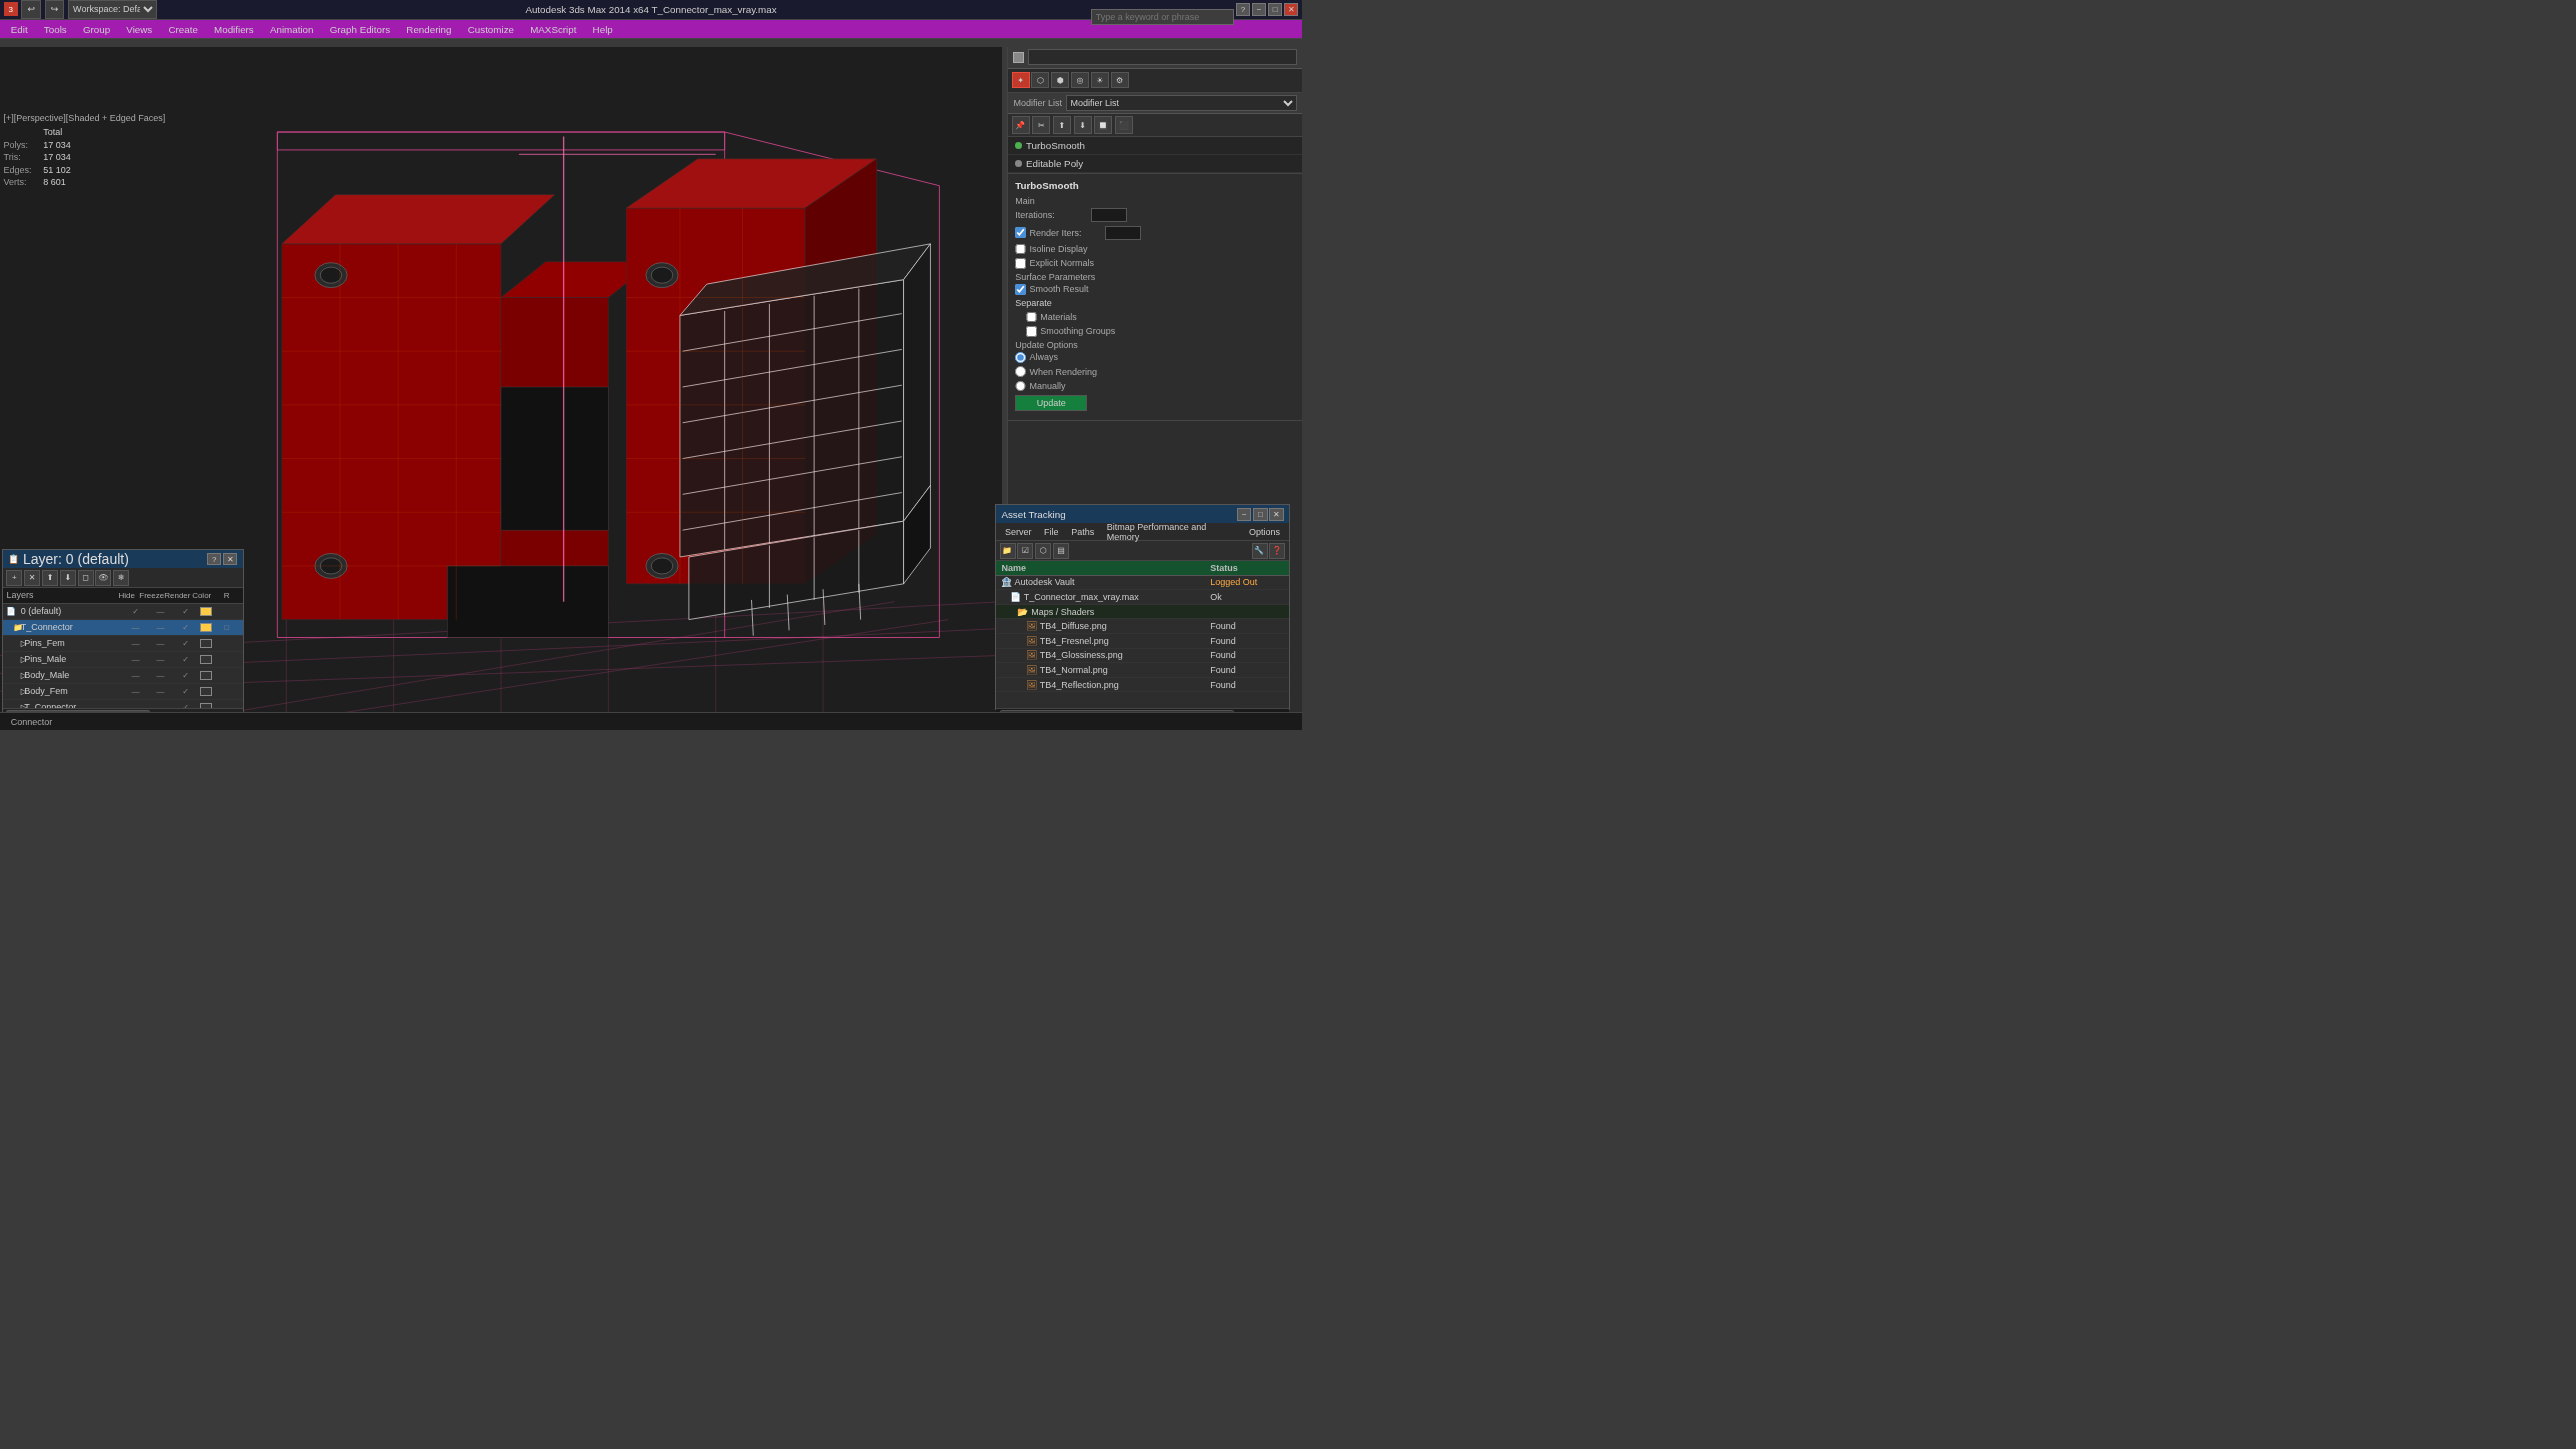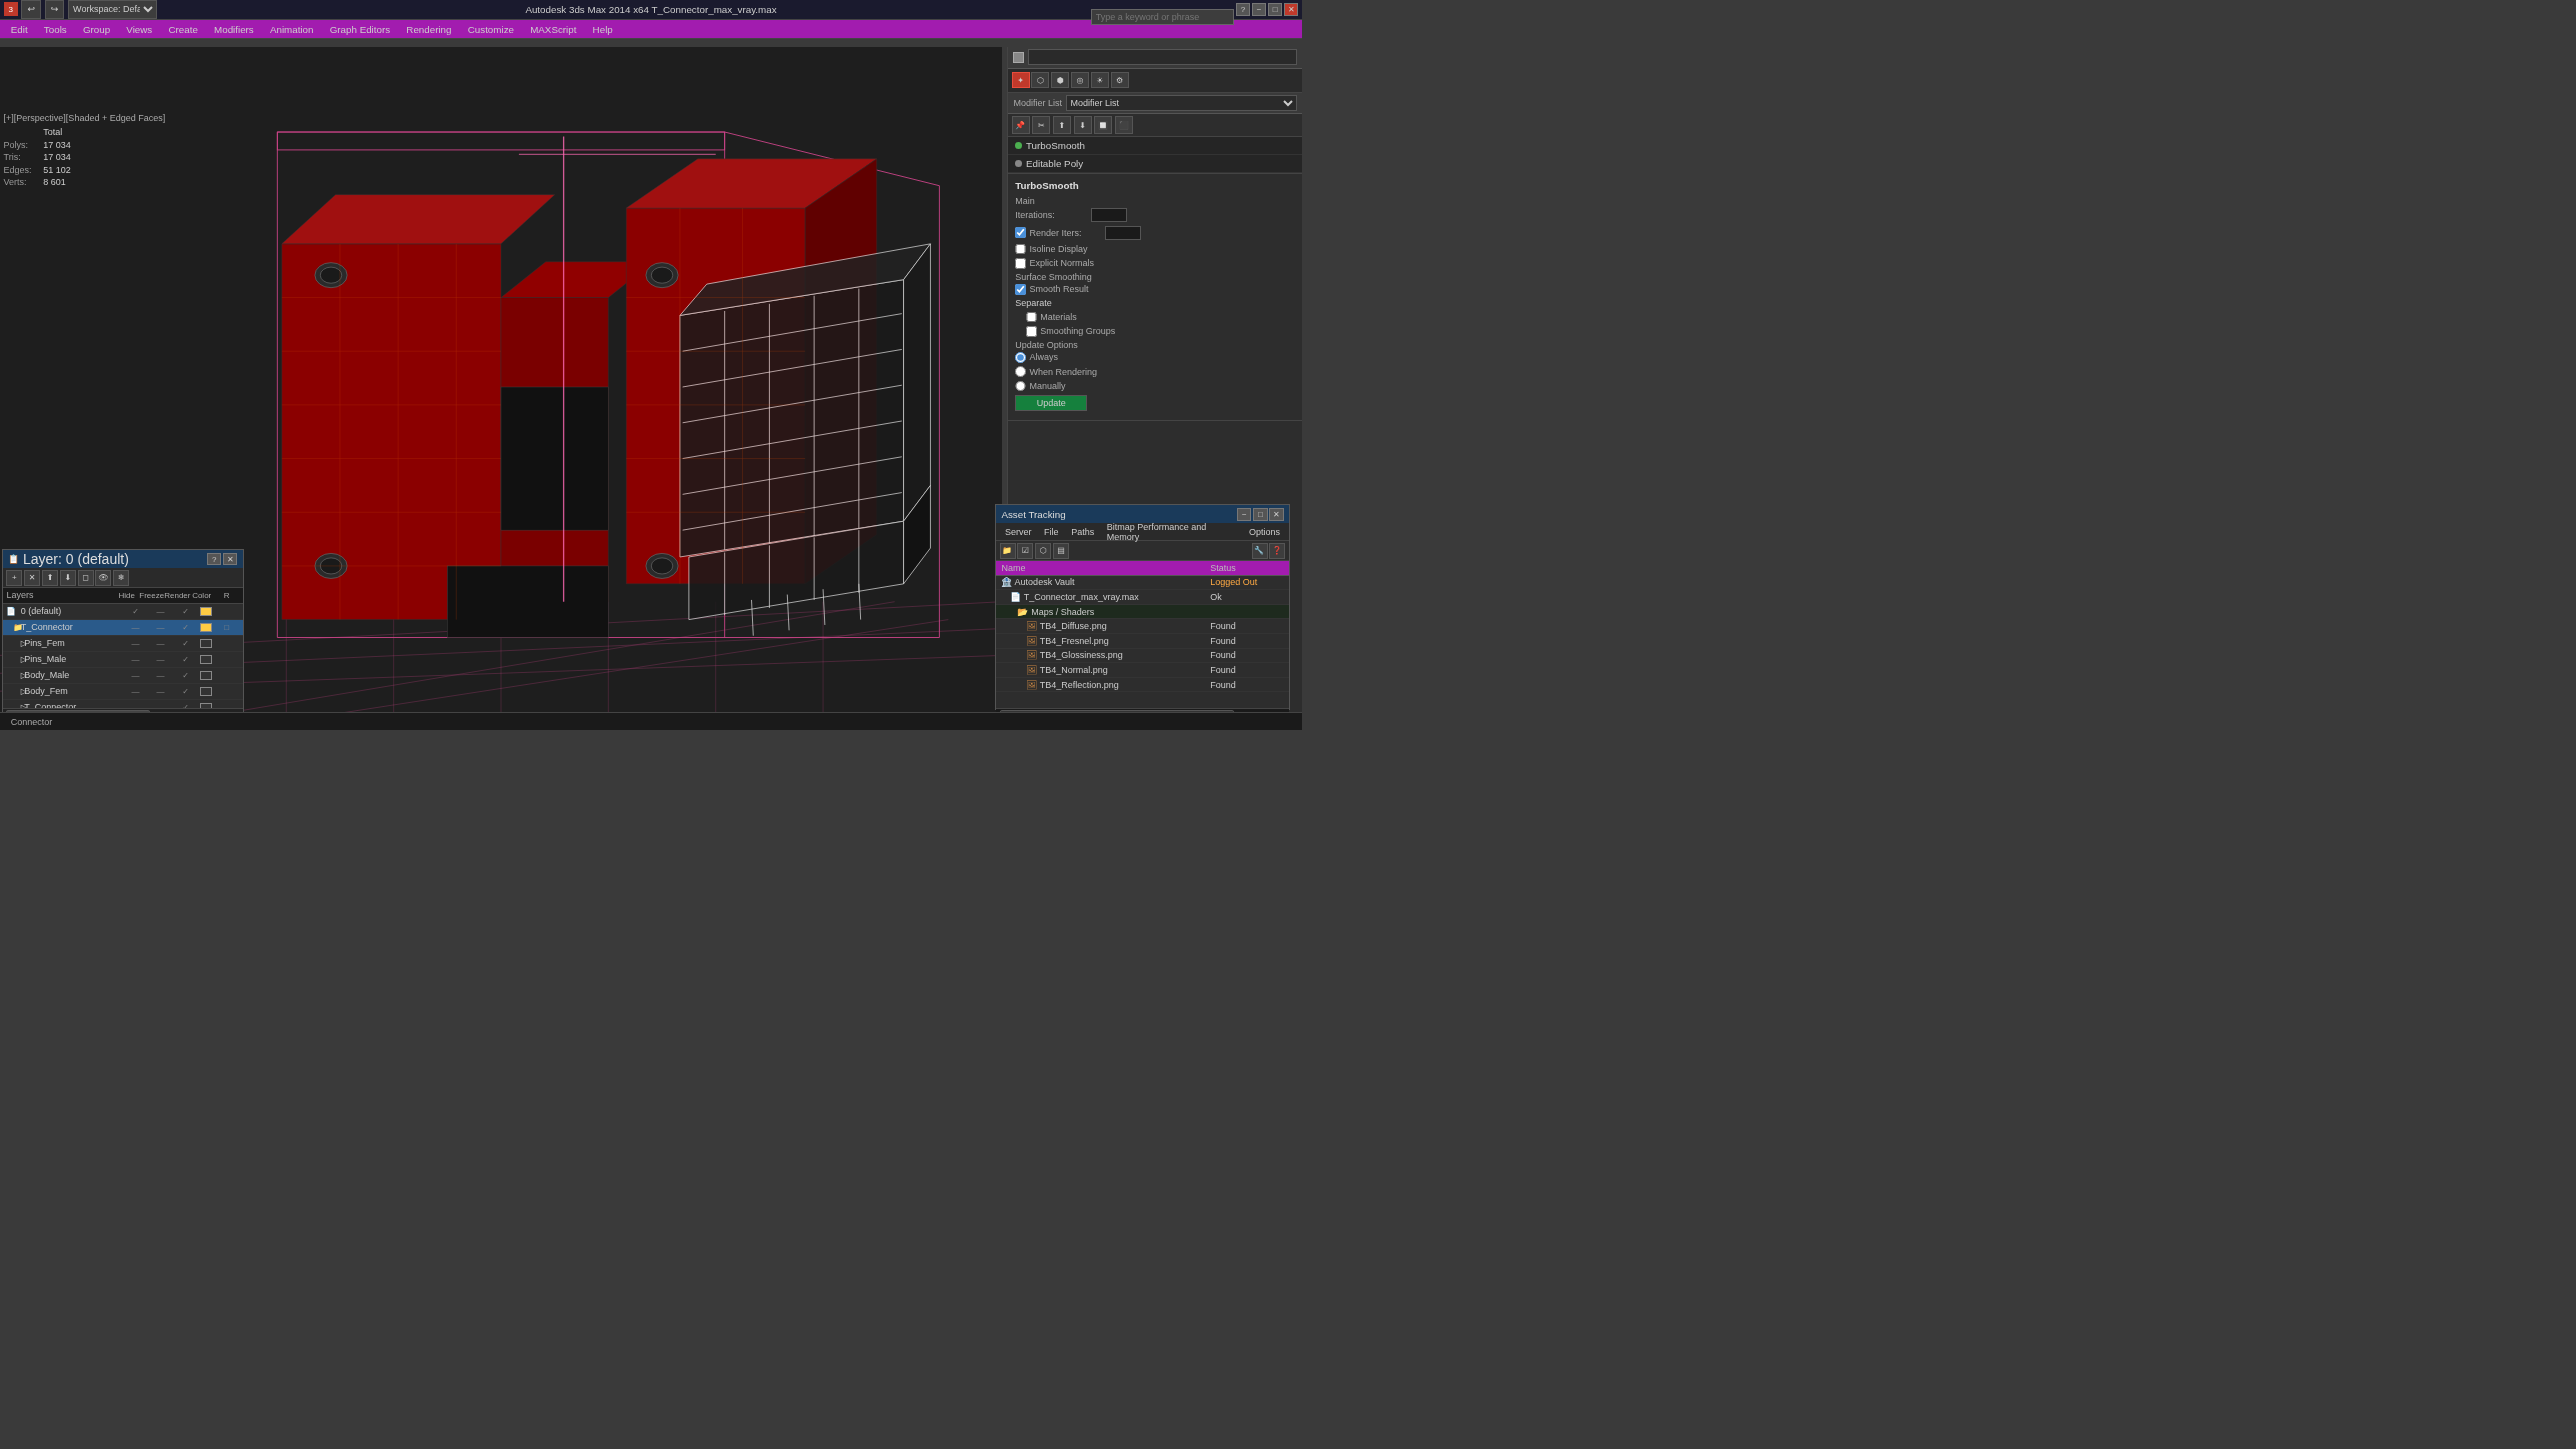"Surface Smoothing" div.subsection-title { text: Smoothing -> Parameters }
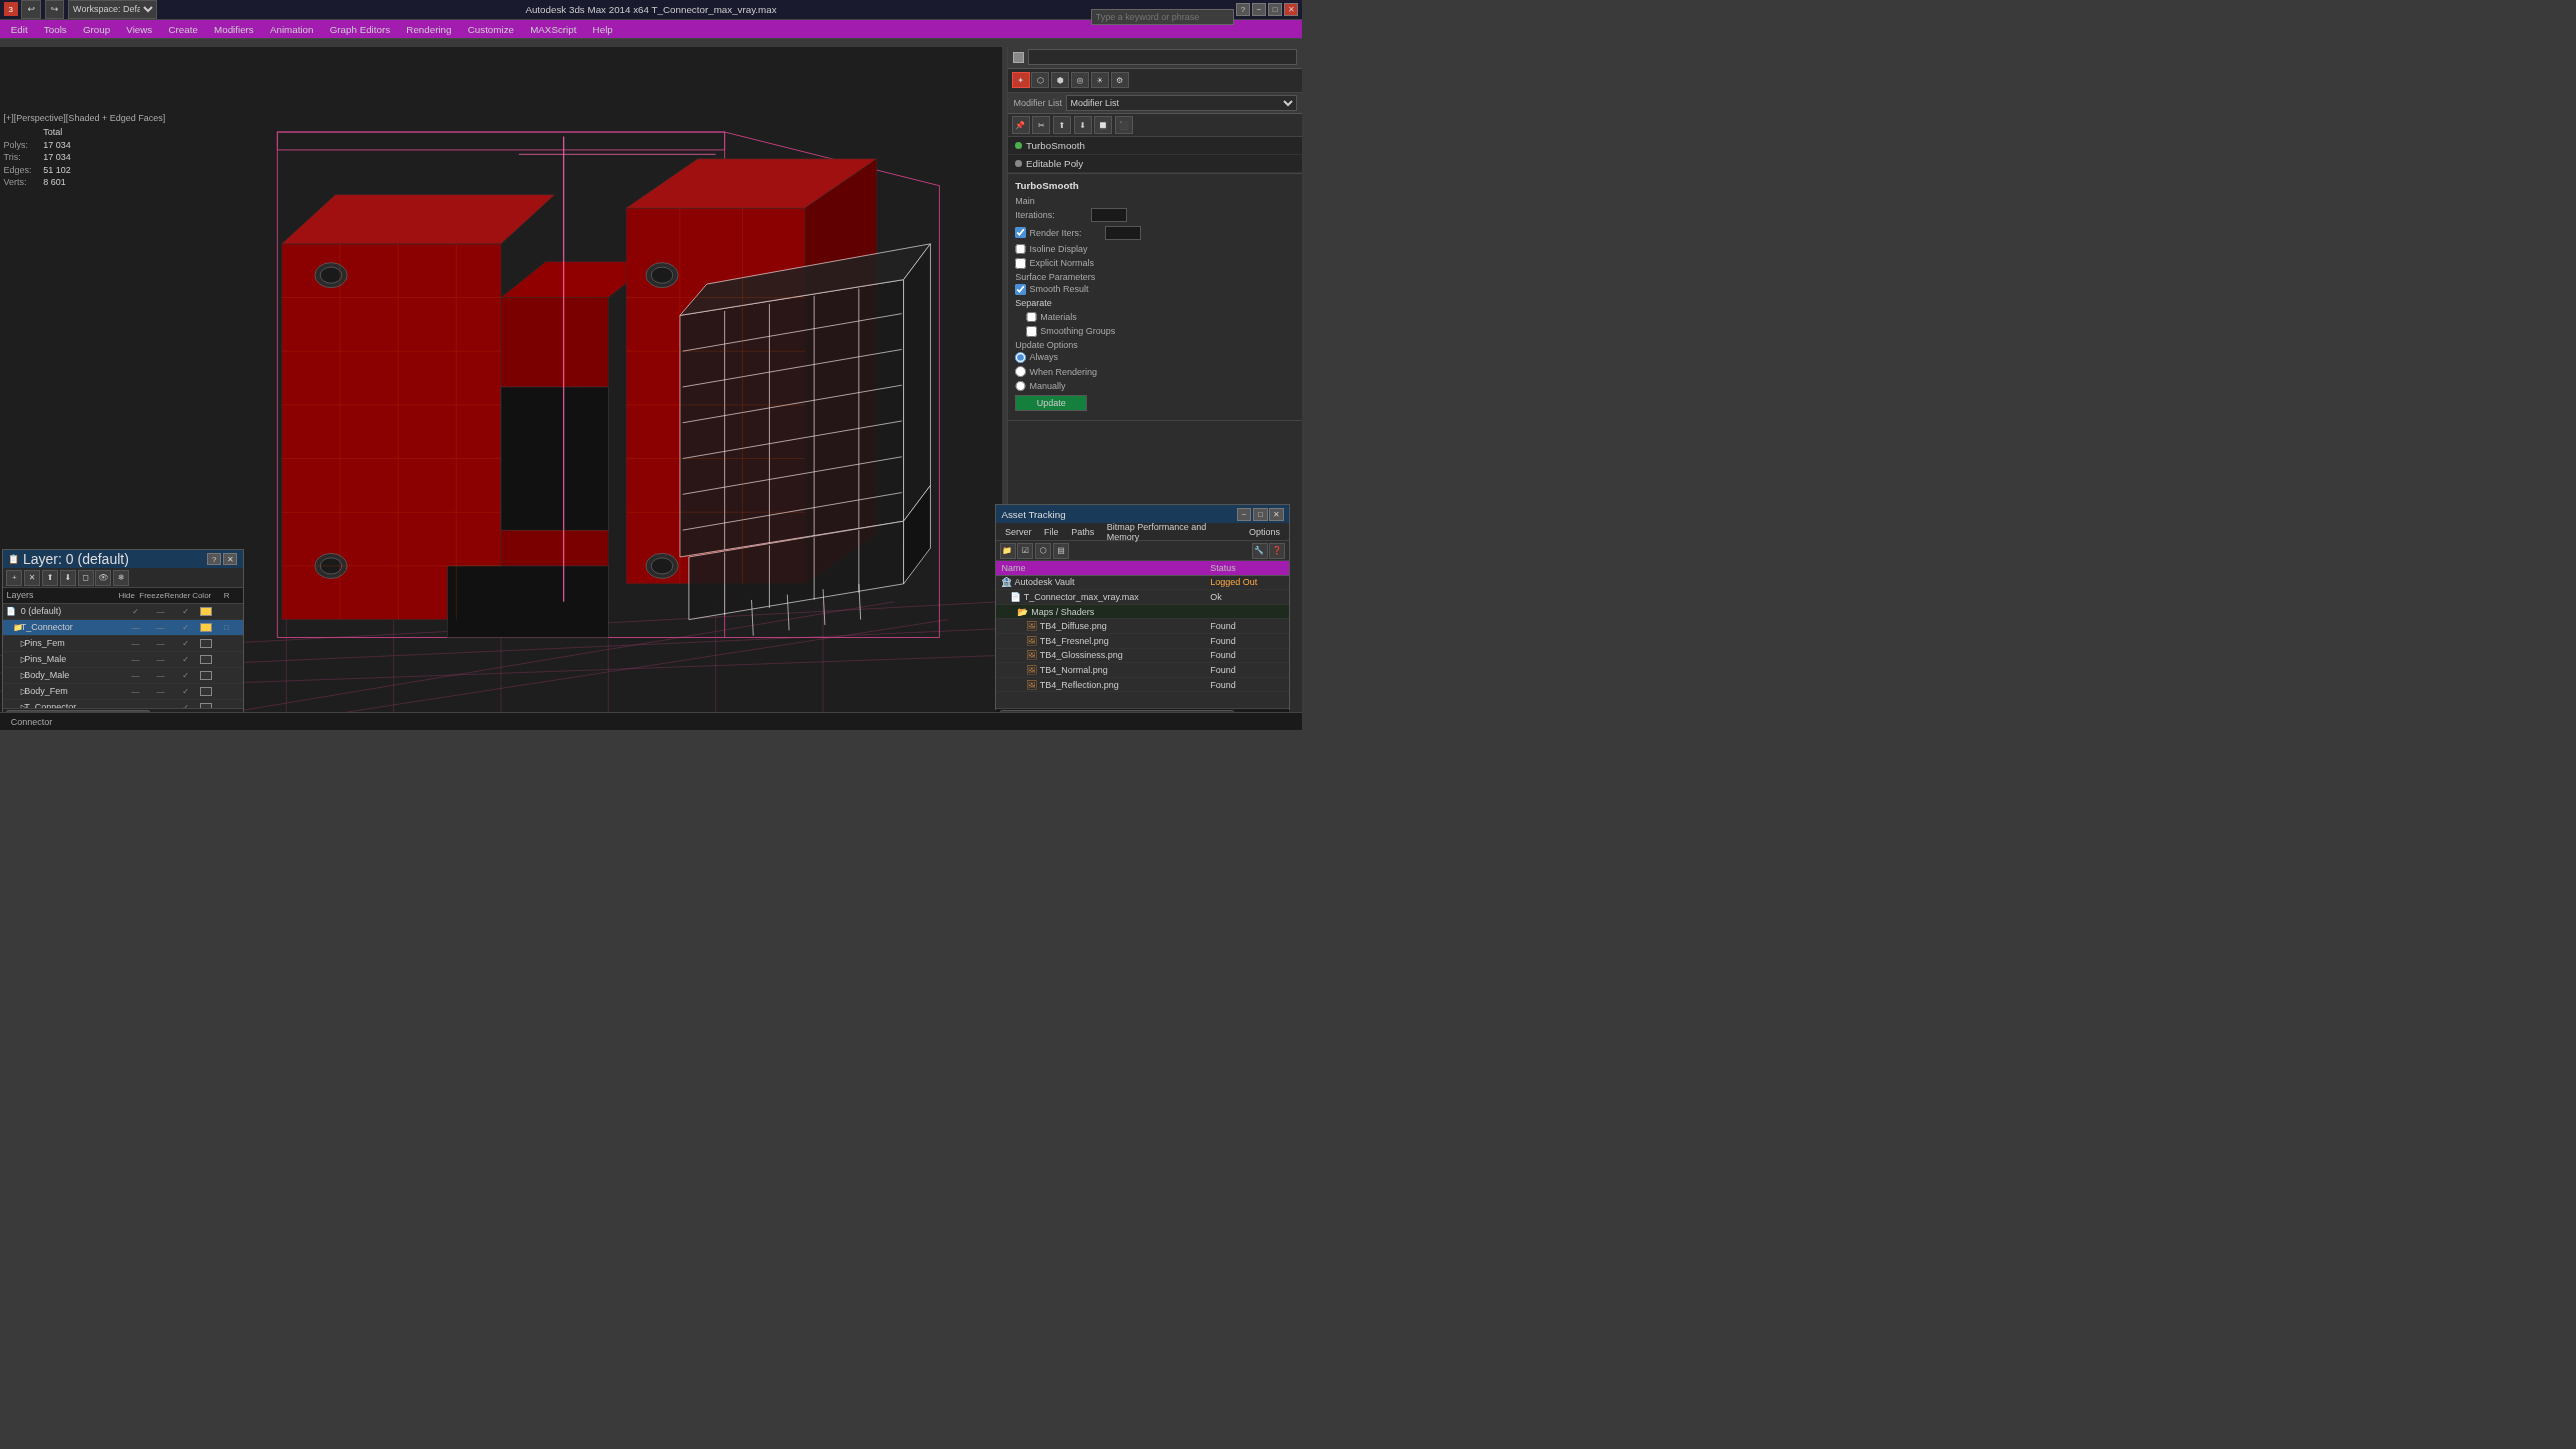"Name" #asset-table th { background: #a21caf -> #14532d; font-weight: normal -> bold }
